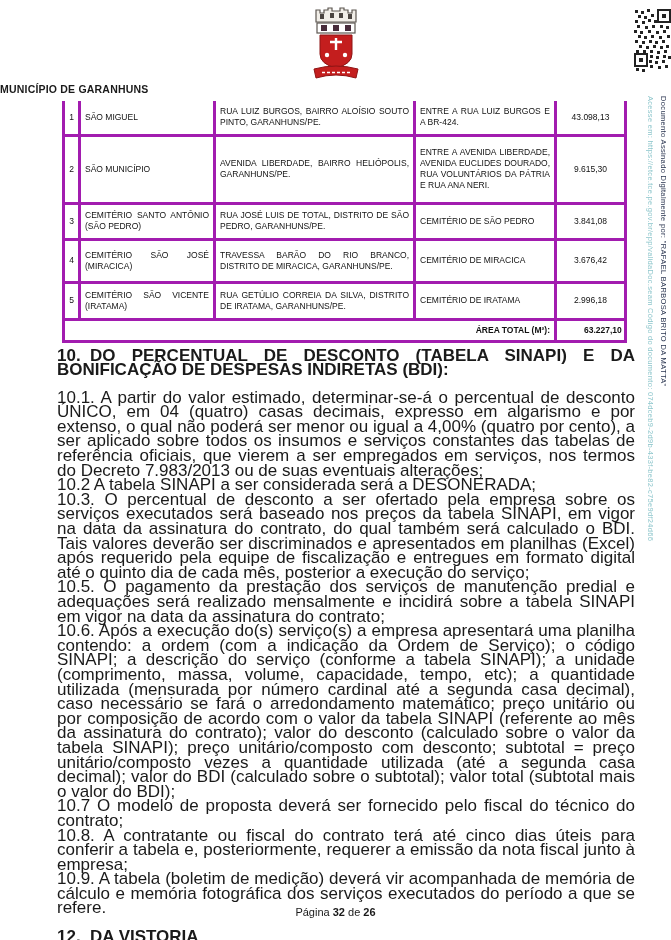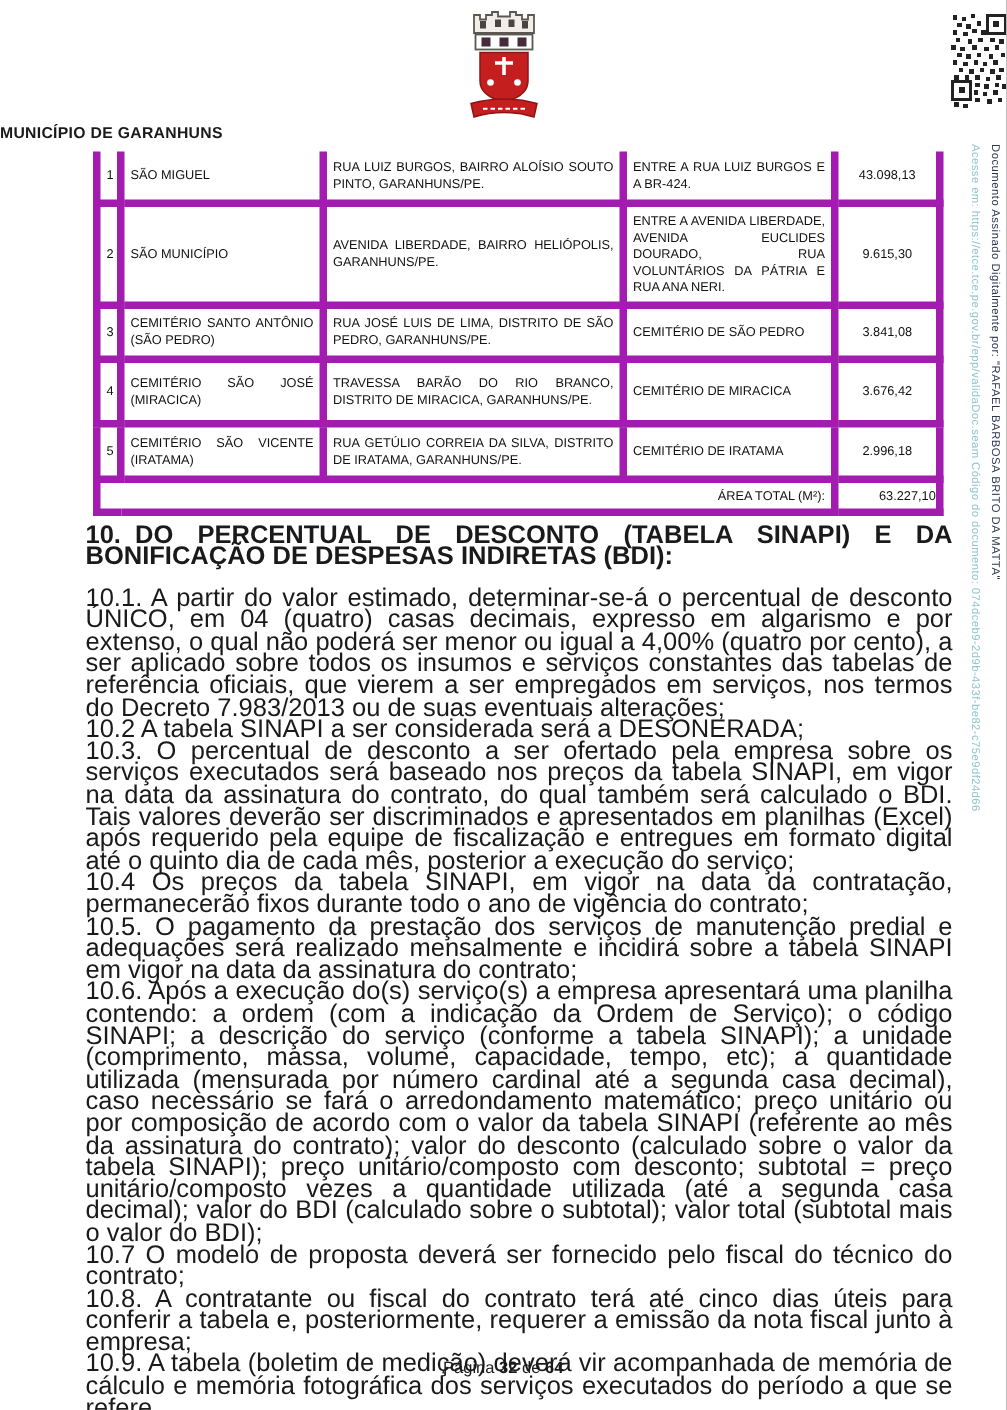"ENTRE A AVENIDA LIBERDADE, AVENIDA" table.sites td { border: 5px solid #a21caf -> 3px solid #a21caf }
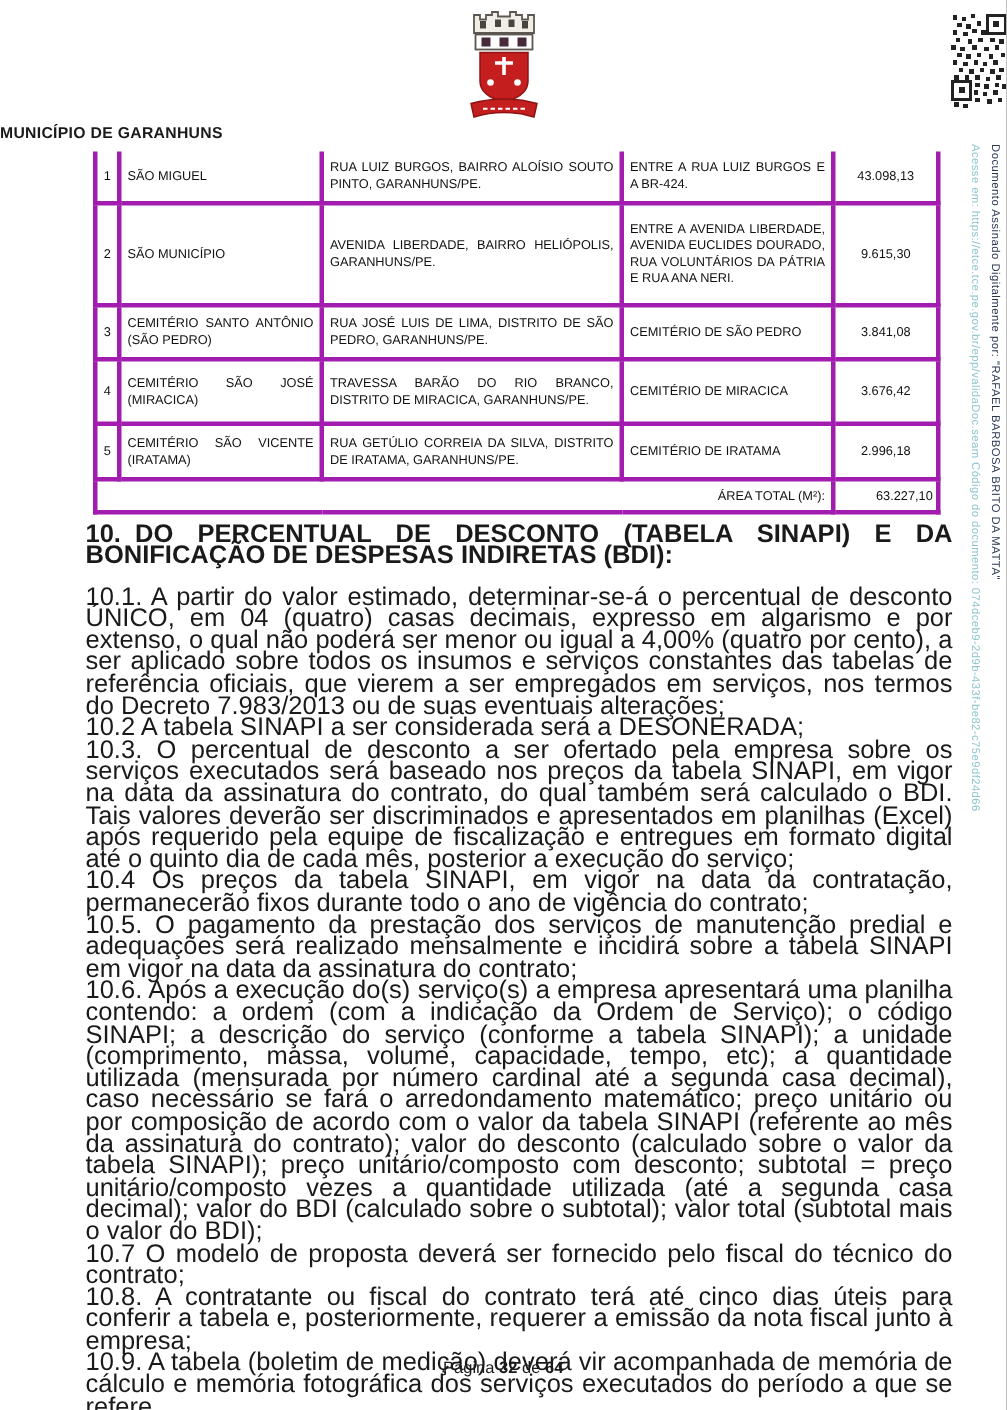"RUA JOSÉ LUIS DE LIMA," td.c-addr { text: LIMA -> TOTAL }
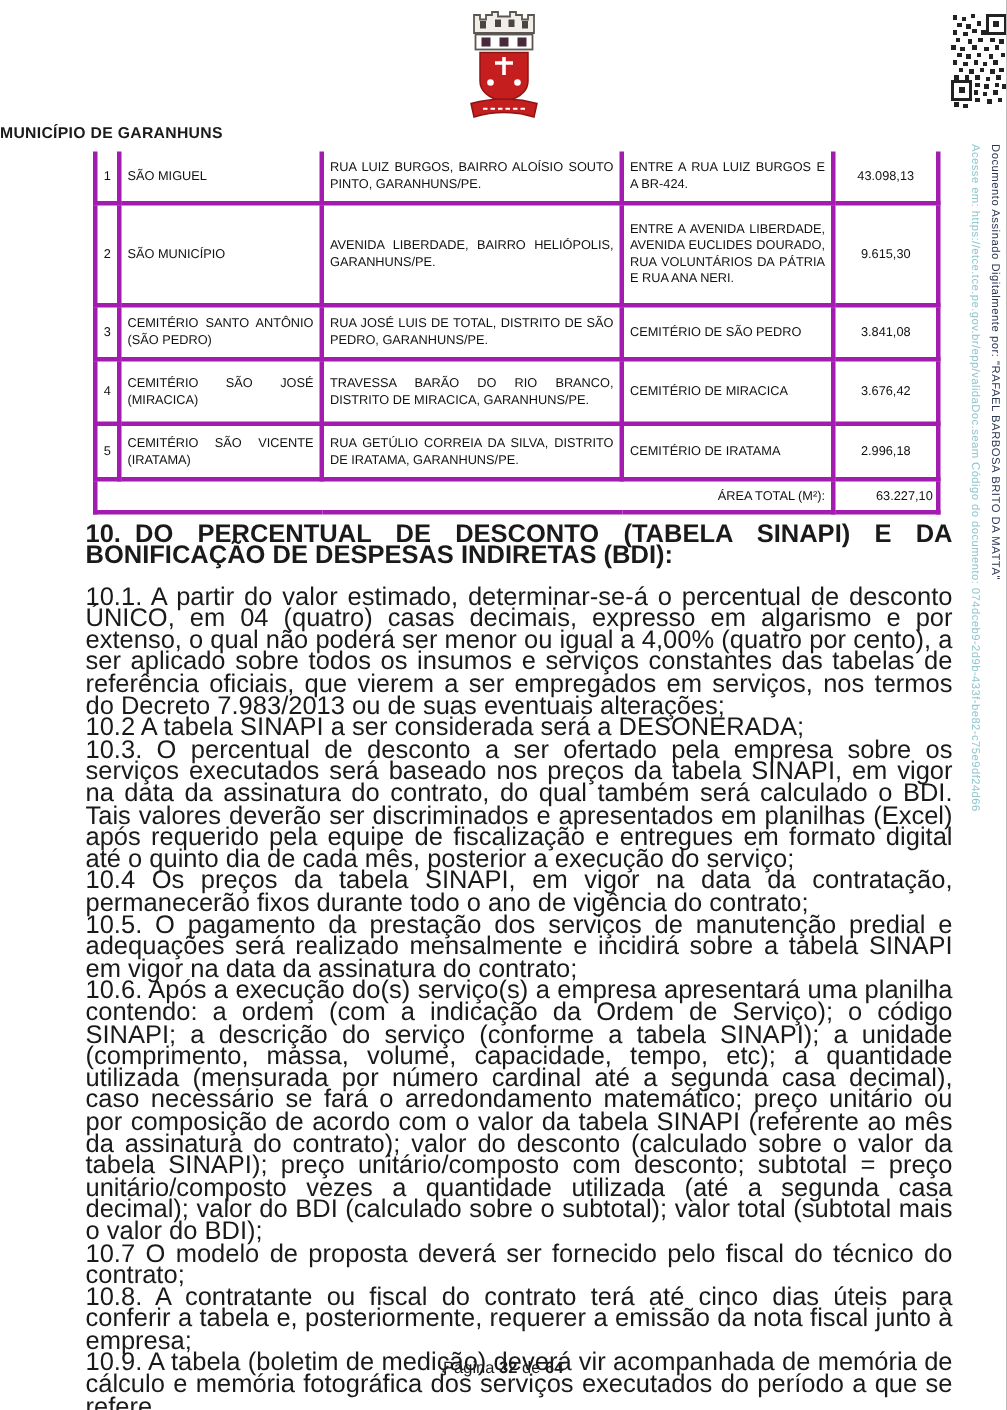"ÁREA TOTAL (M²):" tr.rt td { font-weight: normal -> bold }
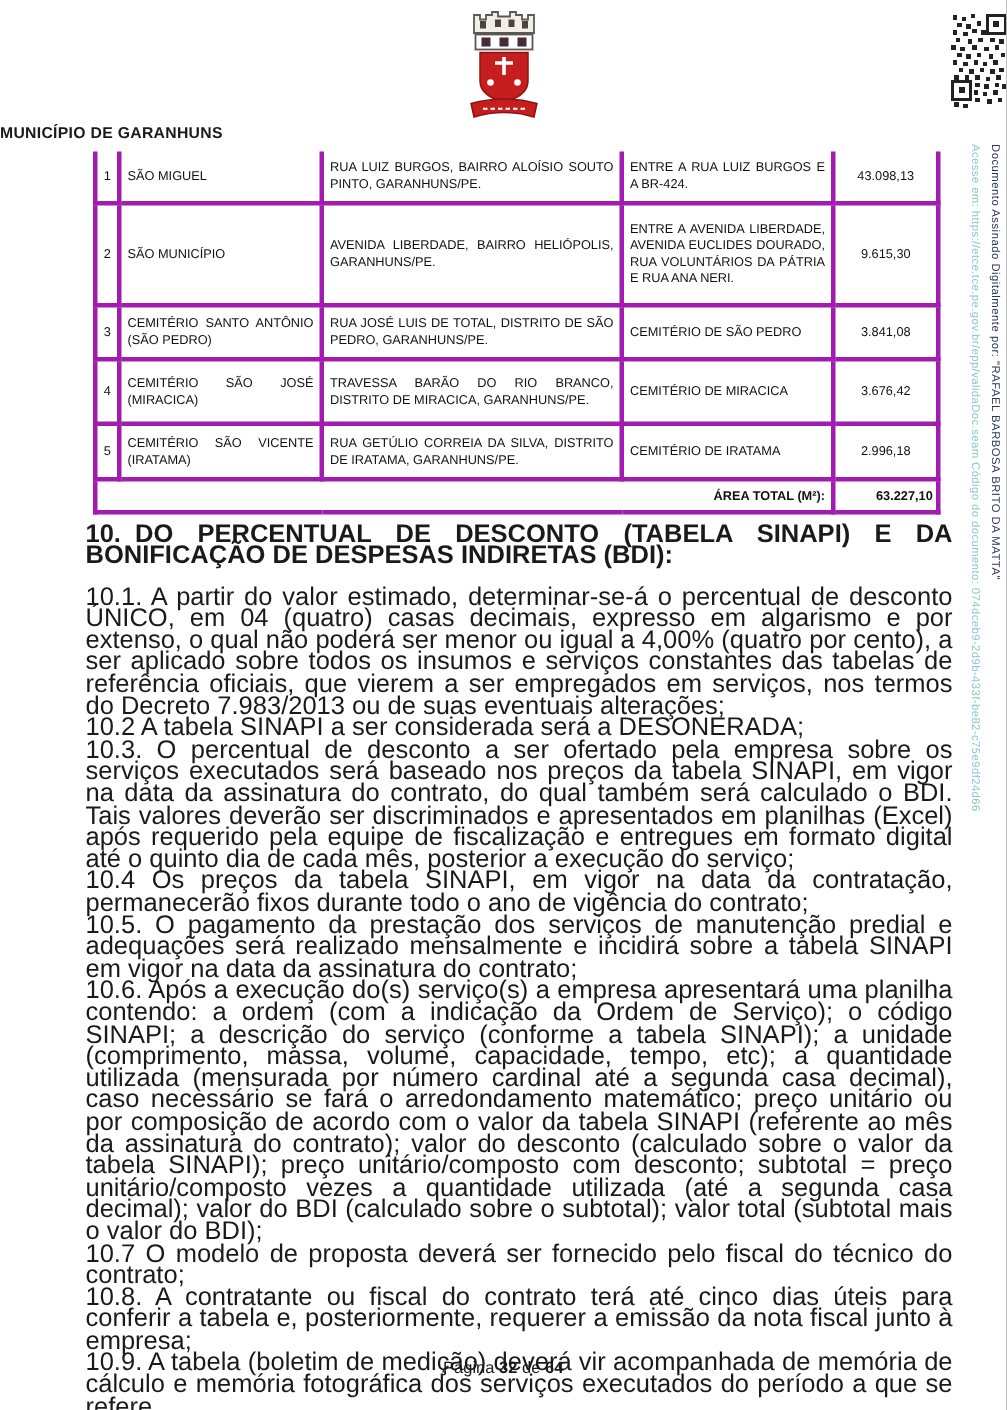"10.4 Os preços da tabela" p.body-p { html: <p>10.4 Os preços da tabela SINAPI, em vigor na data da contratação, permanecerão fixos durante todo o ano de vigência do contrato;</p> -> none }
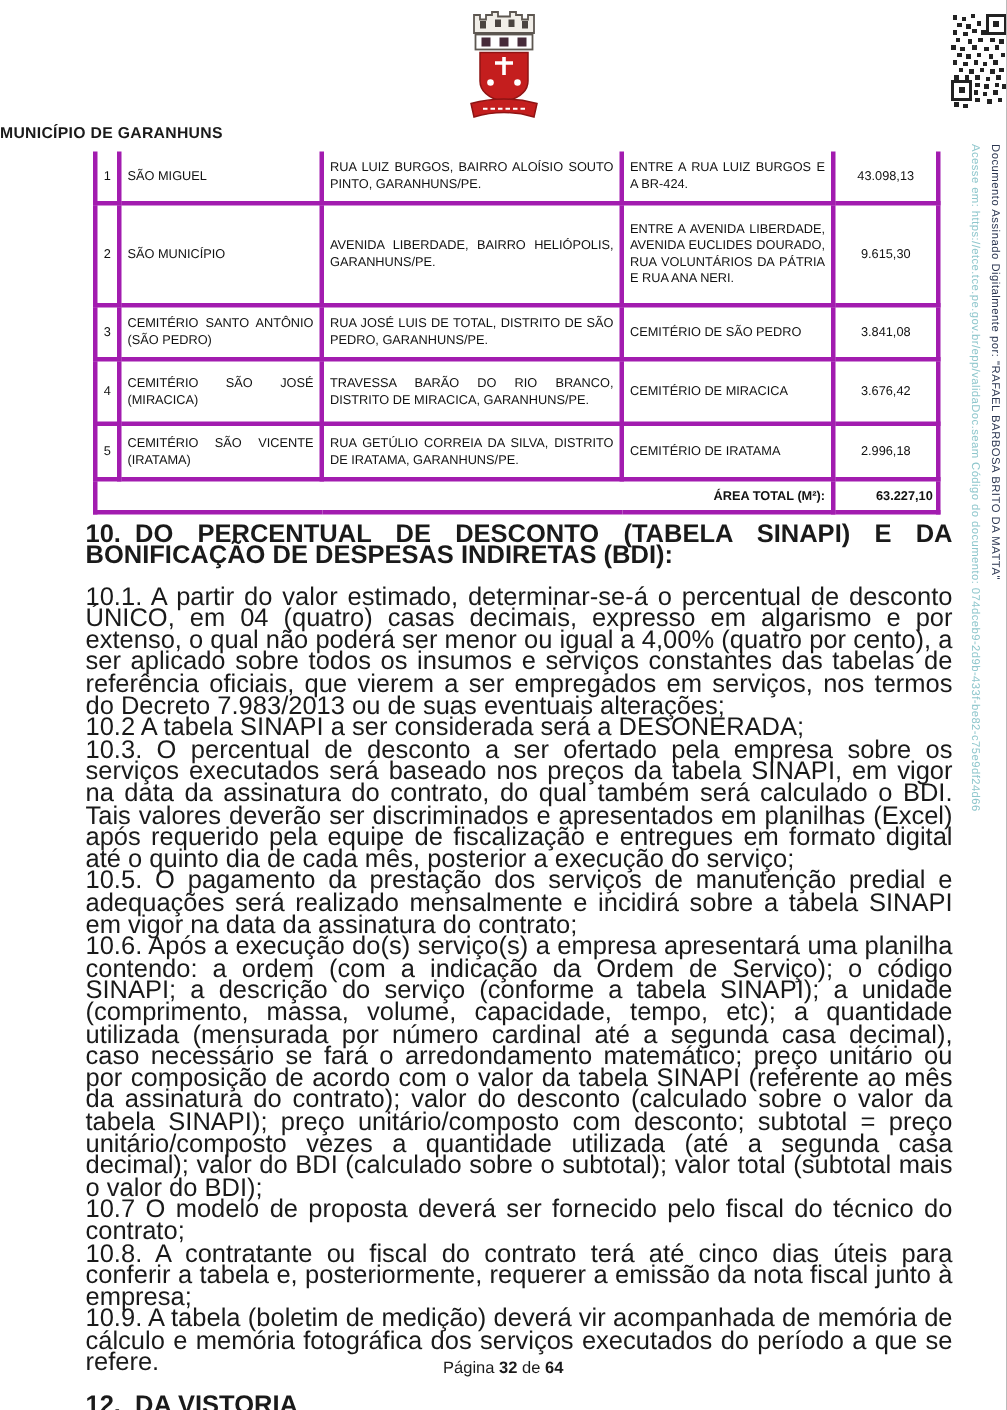"64" b { text: 64 -> 26 }
